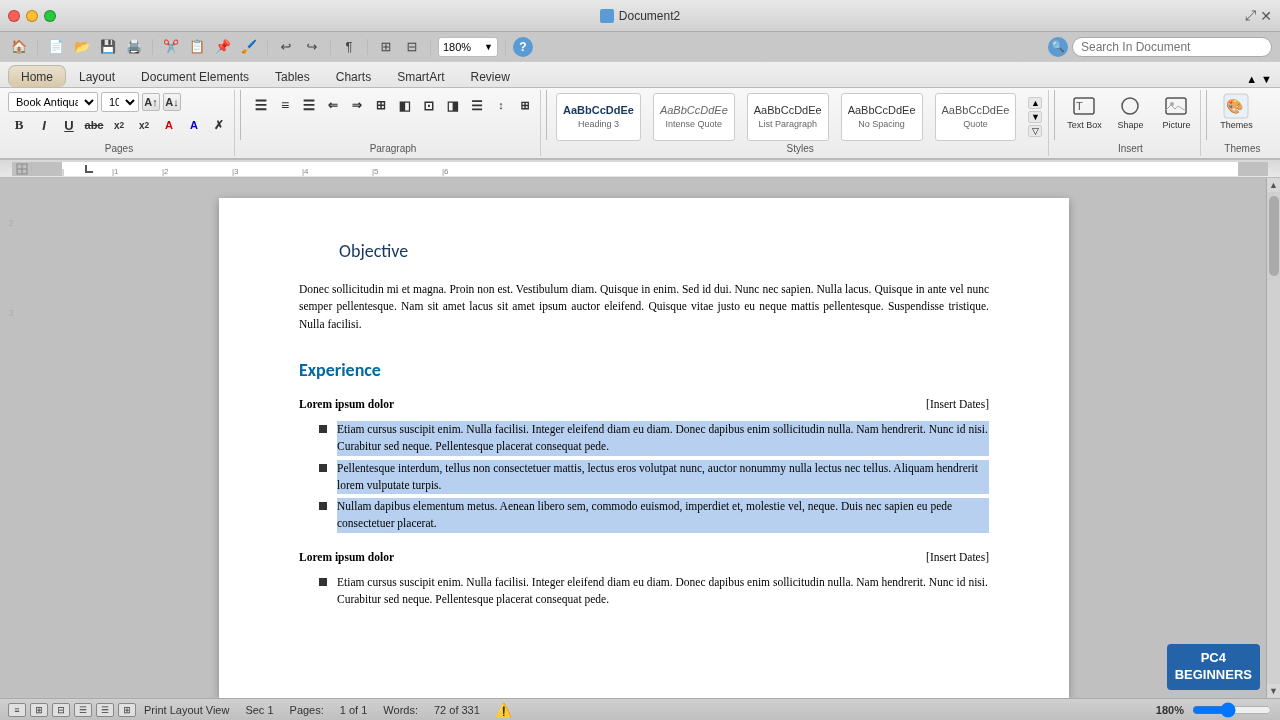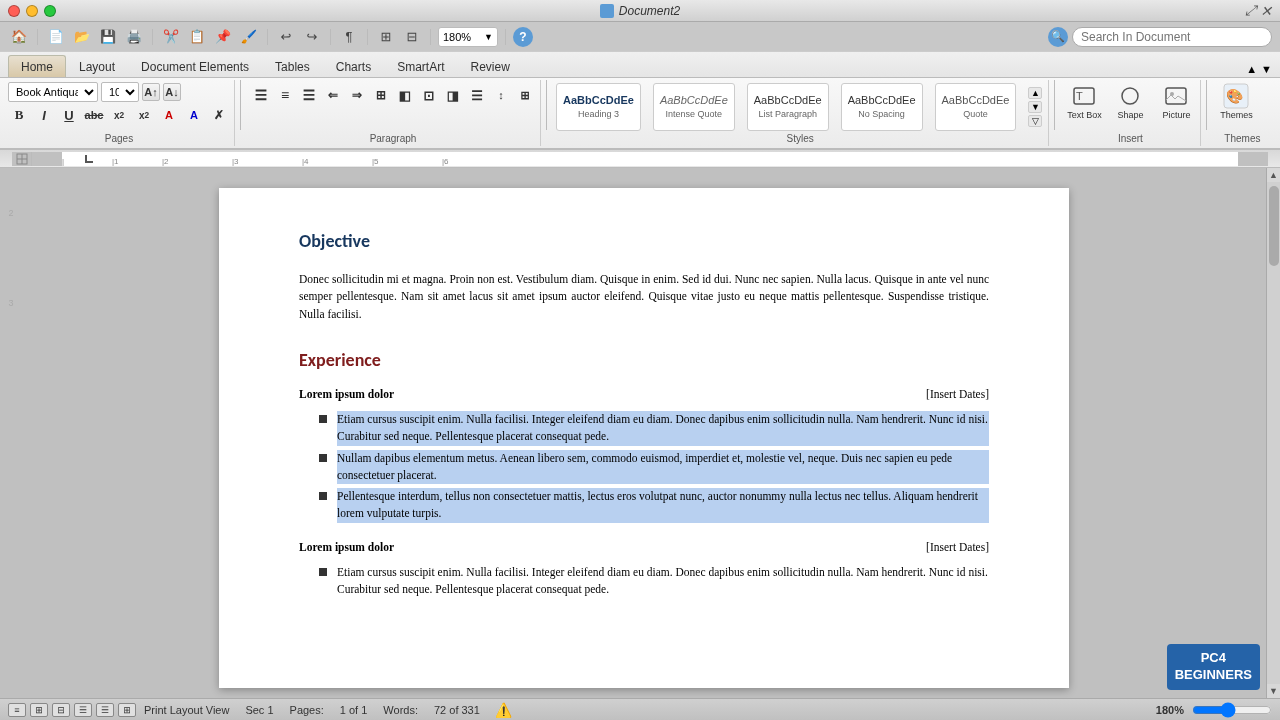"Document2" .title-bar { font-style: italic -> none; height: 22px -> 32px }
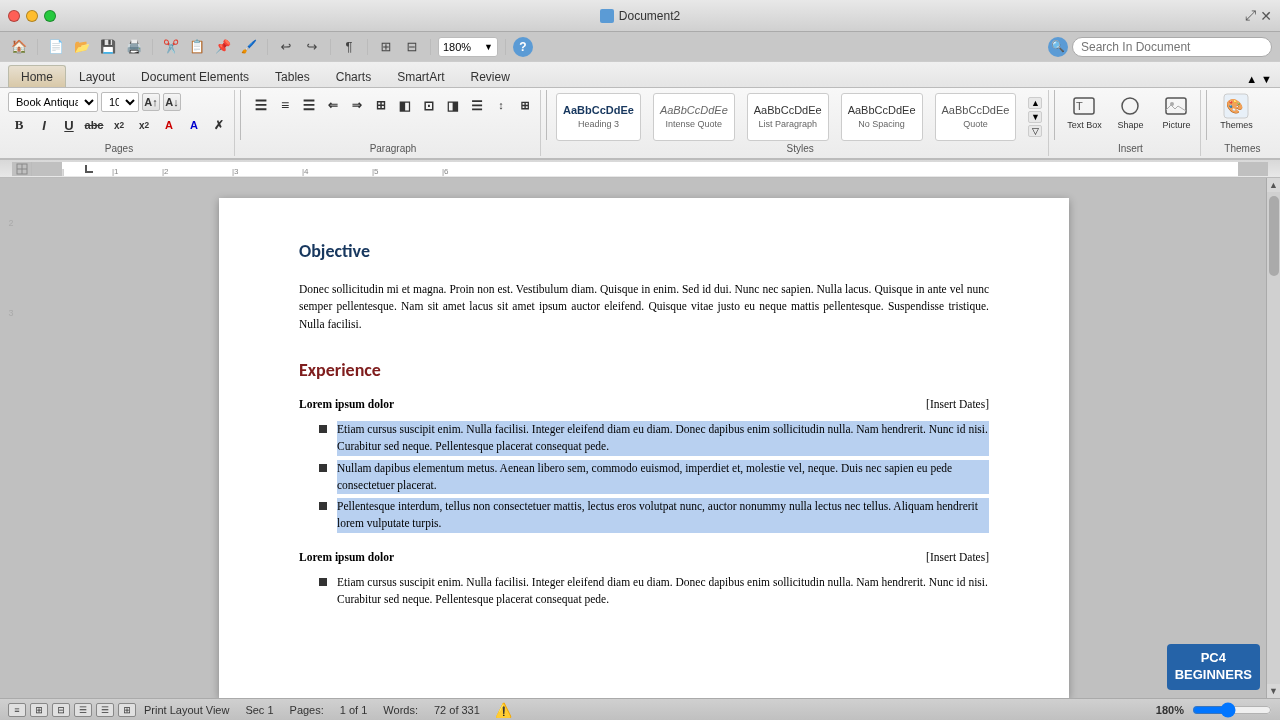"Home" .ribbon-tab.home-tab { border-radius: none -> 7px }
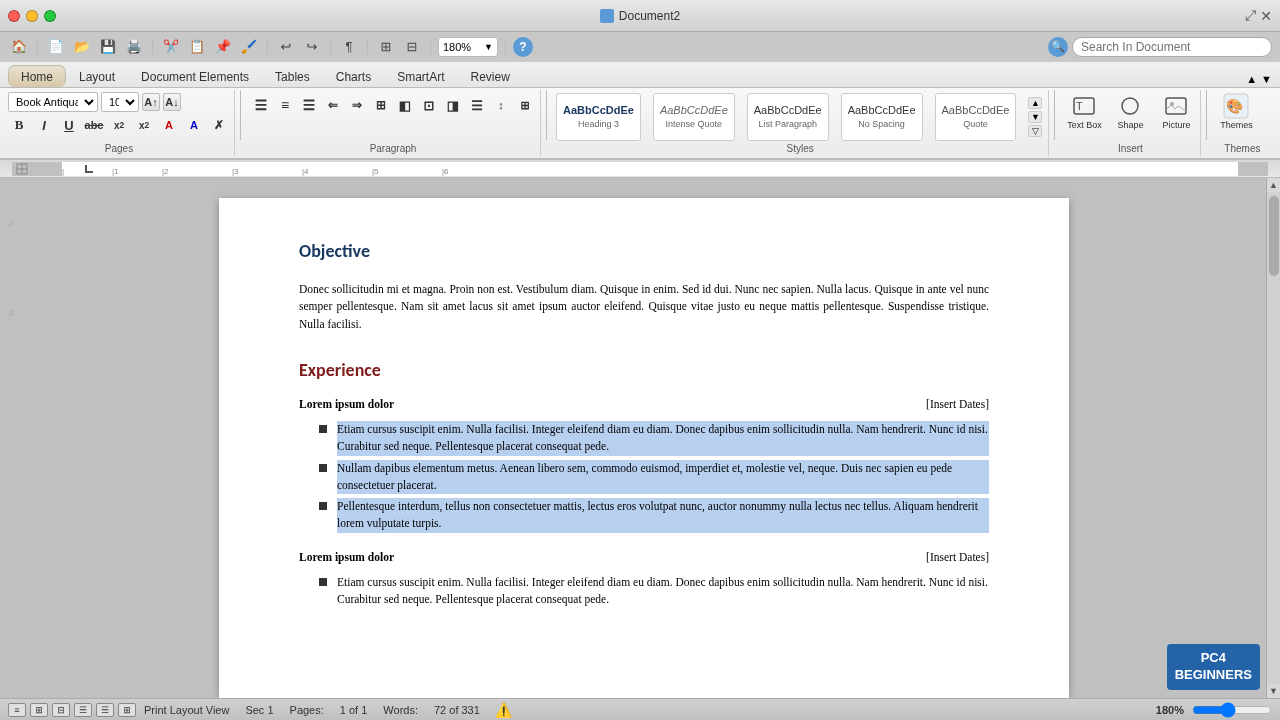"Objective" .doc-heading1 { font-weight: bold -> normal; margin-left: none -> 40px }
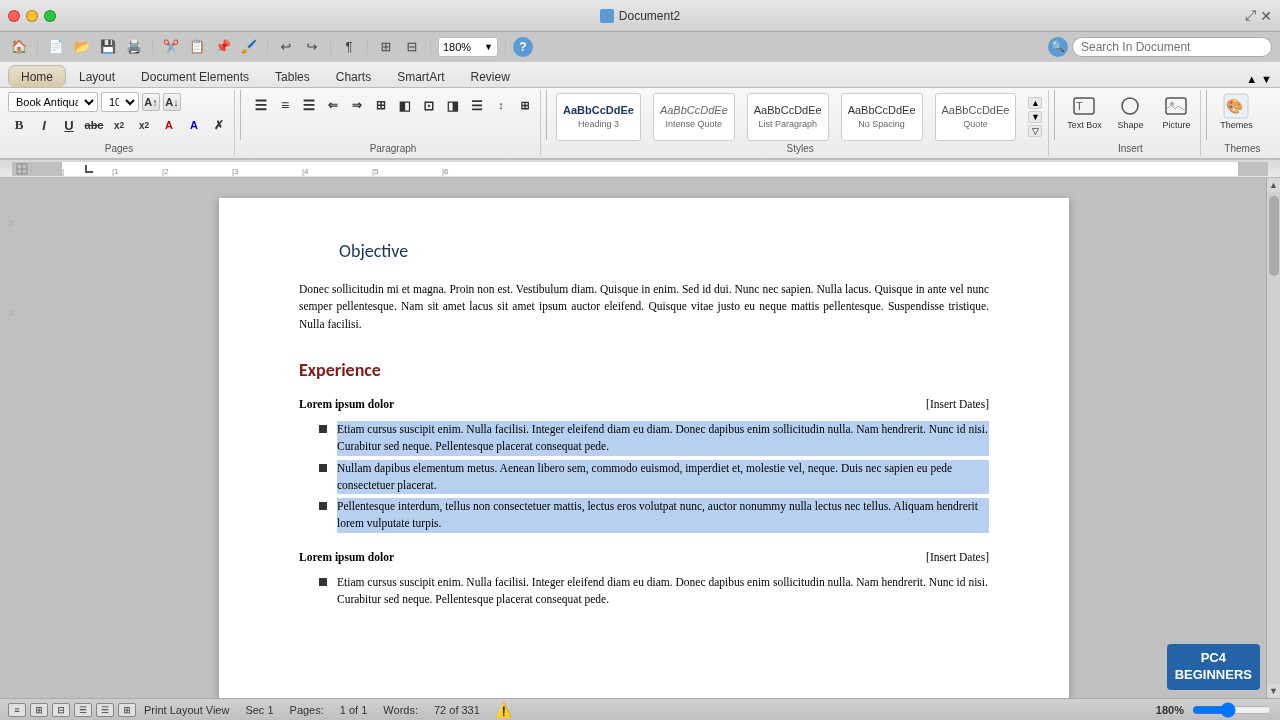"Experience" .doc-heading2 { color: #7f1d1d -> #0369a1 }
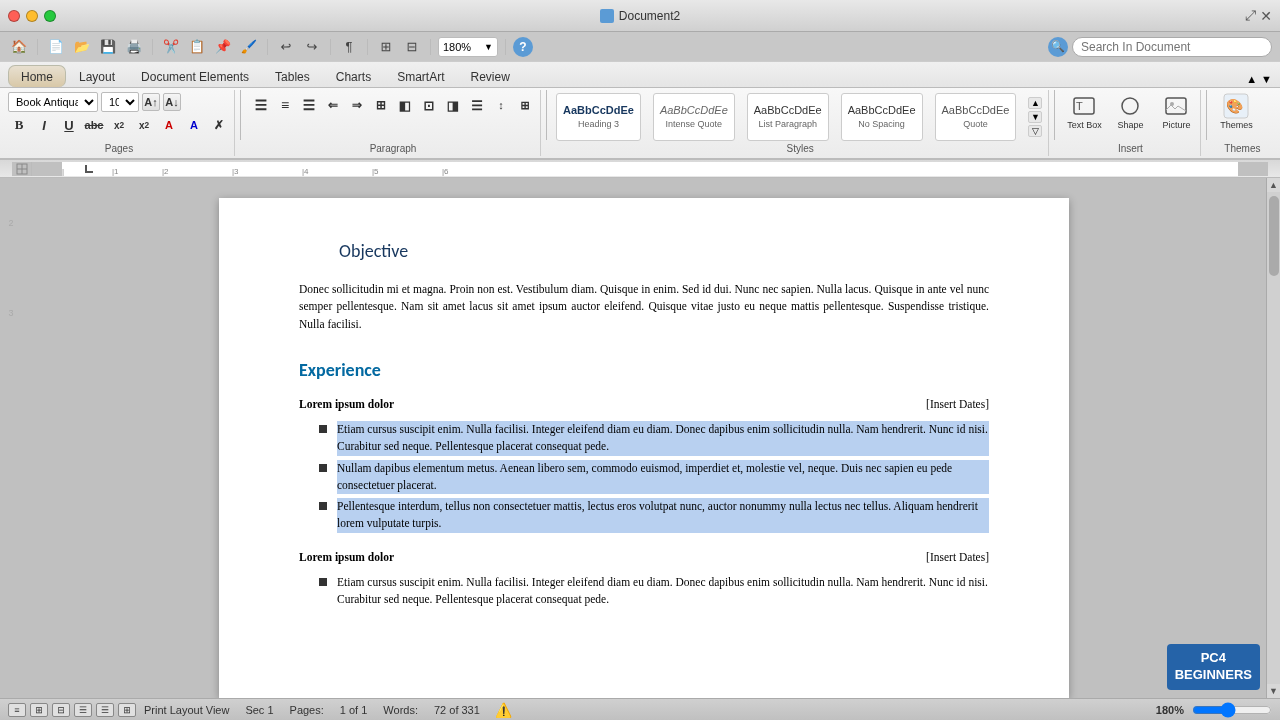"Nullam dapibus elementum metus. Aenean" div.bullet-item { order: before "Pellentesque interdum, tellus non" -> after "Pellentesque interdum, tellus non" }
